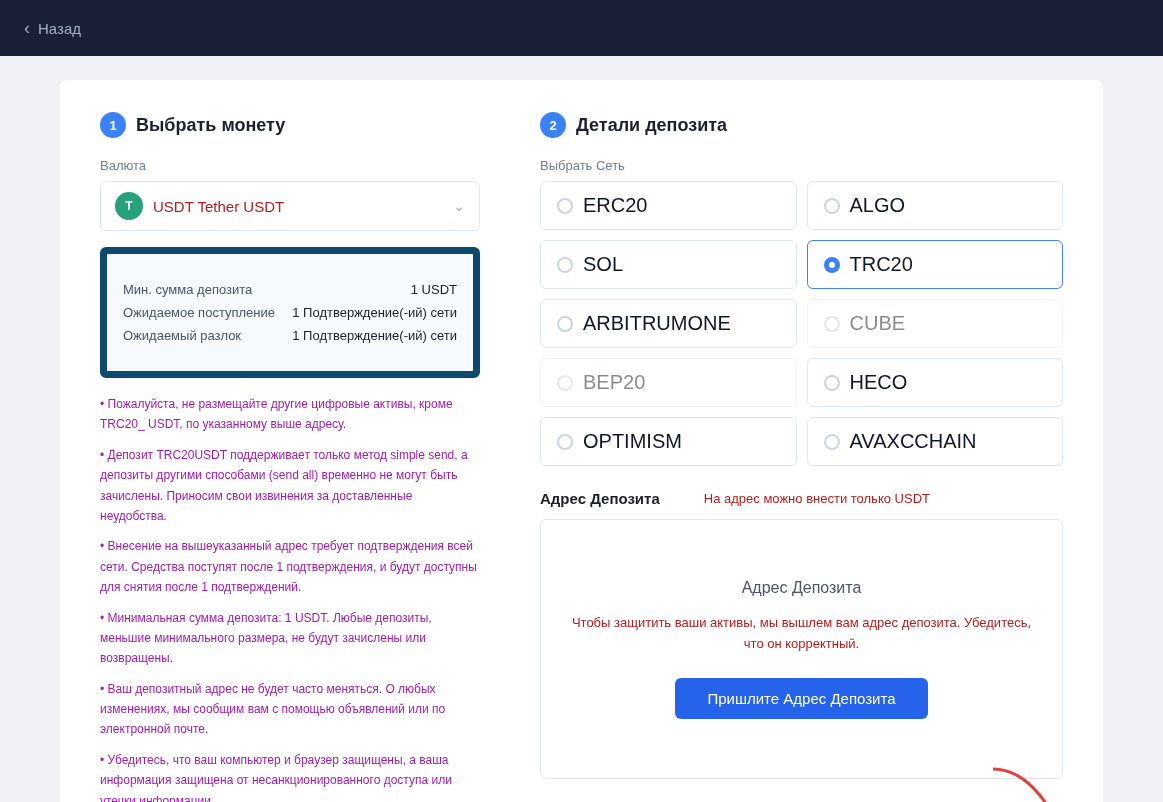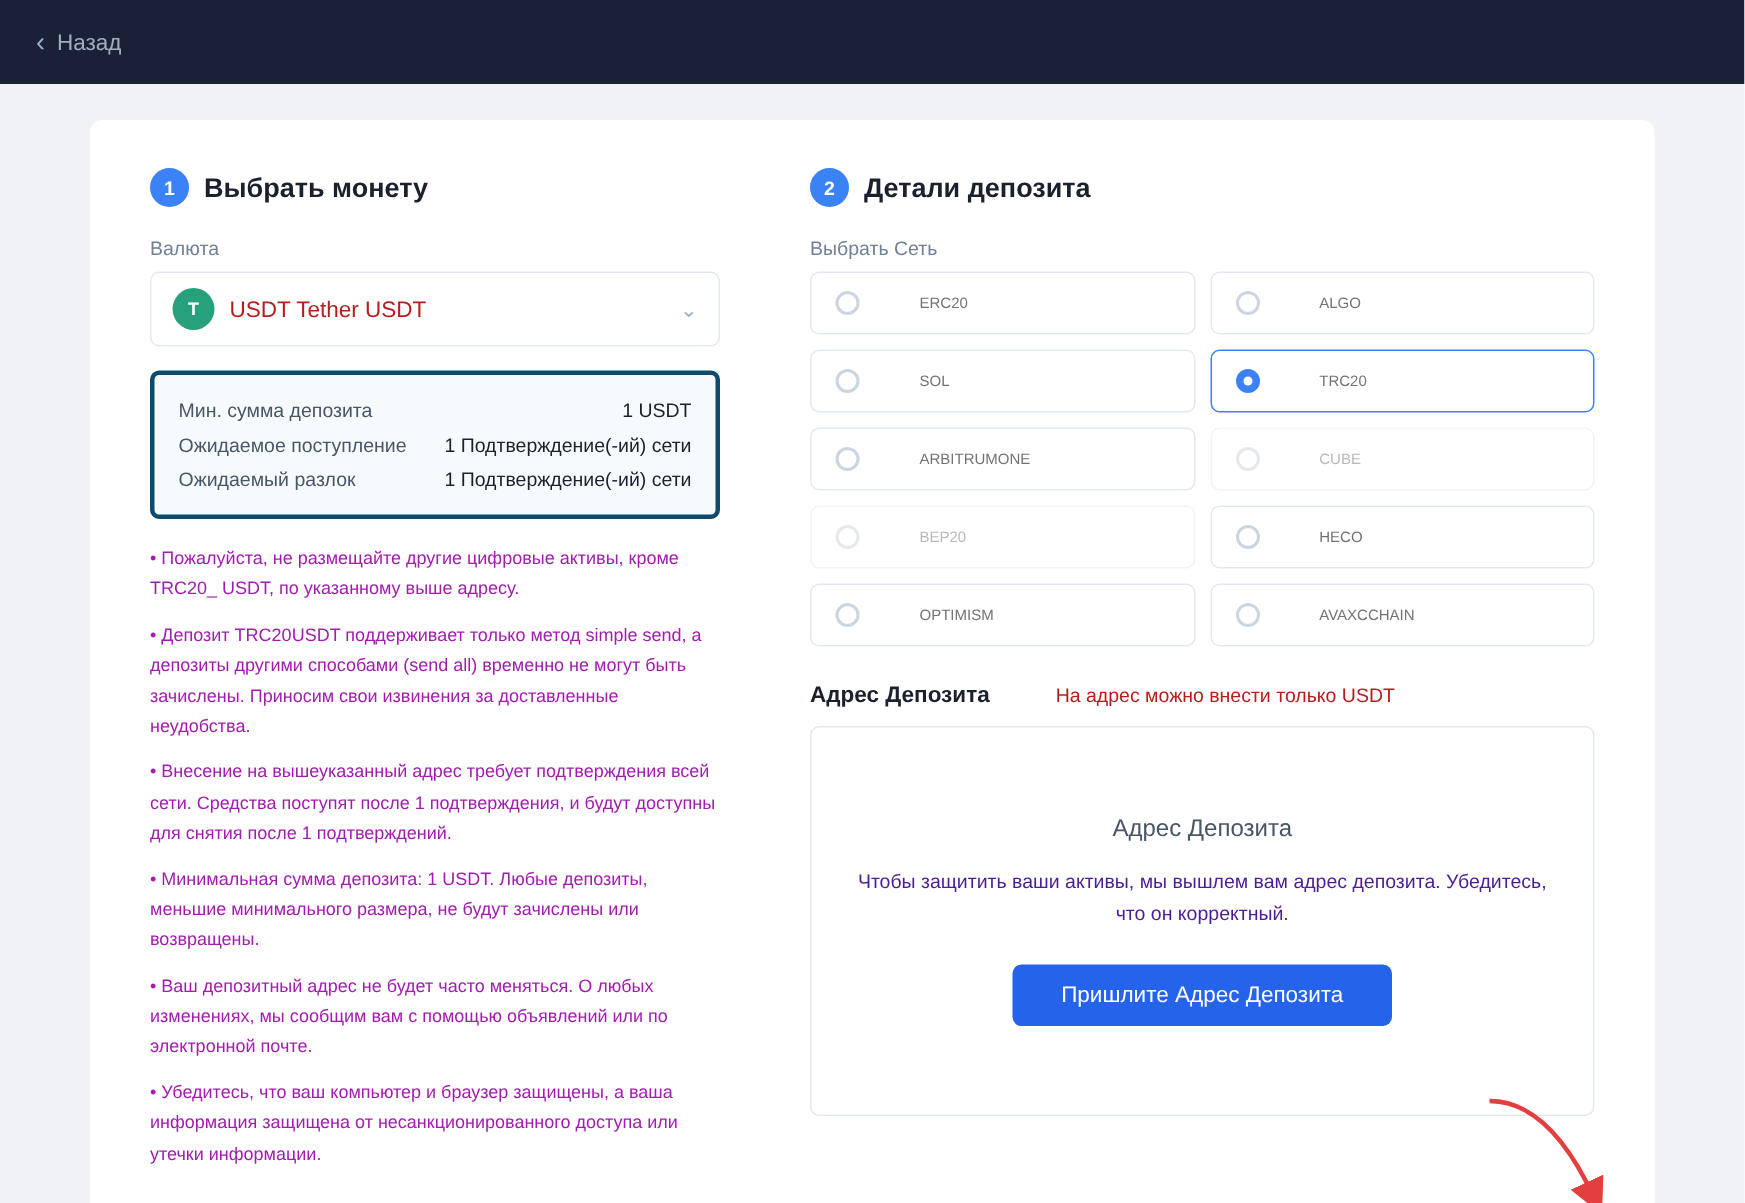"ERC20" .network-label { color: #737373 -> #0f172a; font-size: 10px -> 20px; margin-left: 30px -> none }
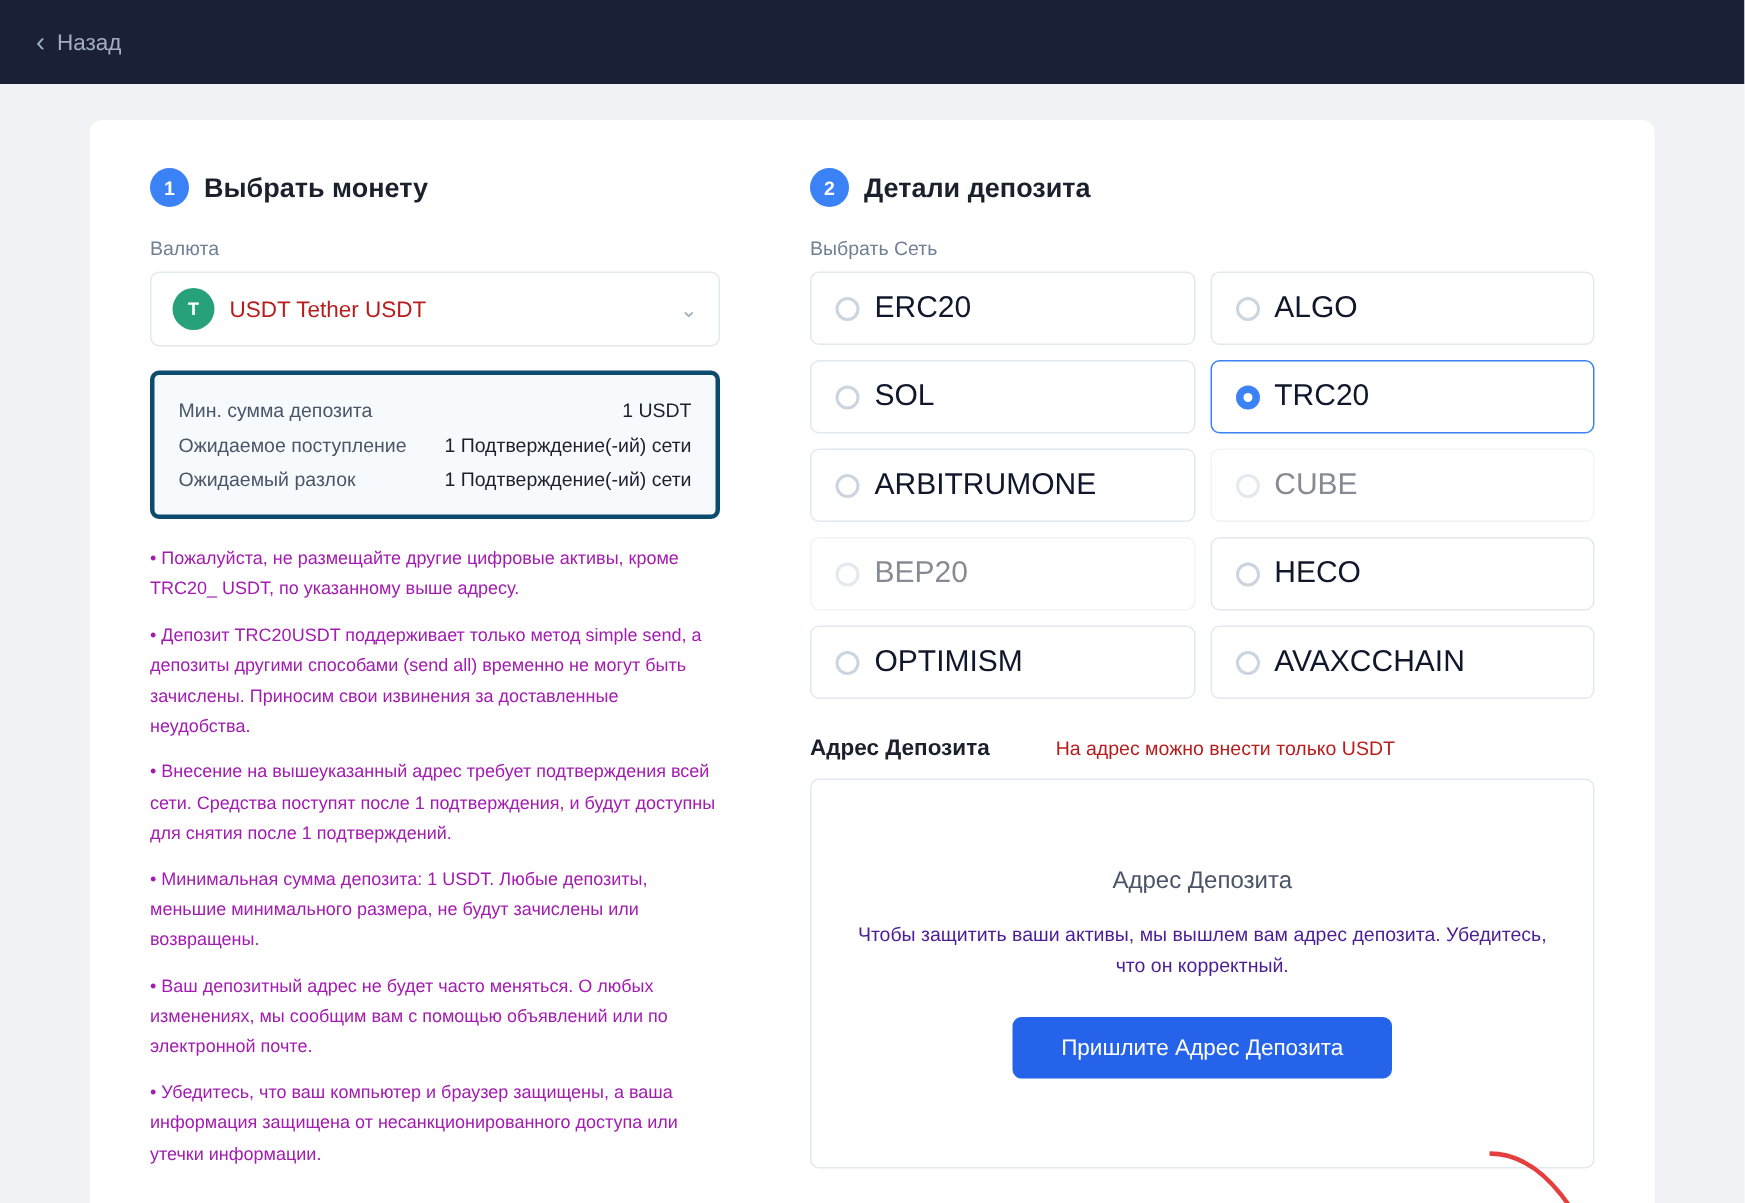"Мин. сумма депозита" .info-box { border: 3px solid #0c4a6e -> 7px solid #0c4a6e; padding: 16px 16px -> 28px 16px }
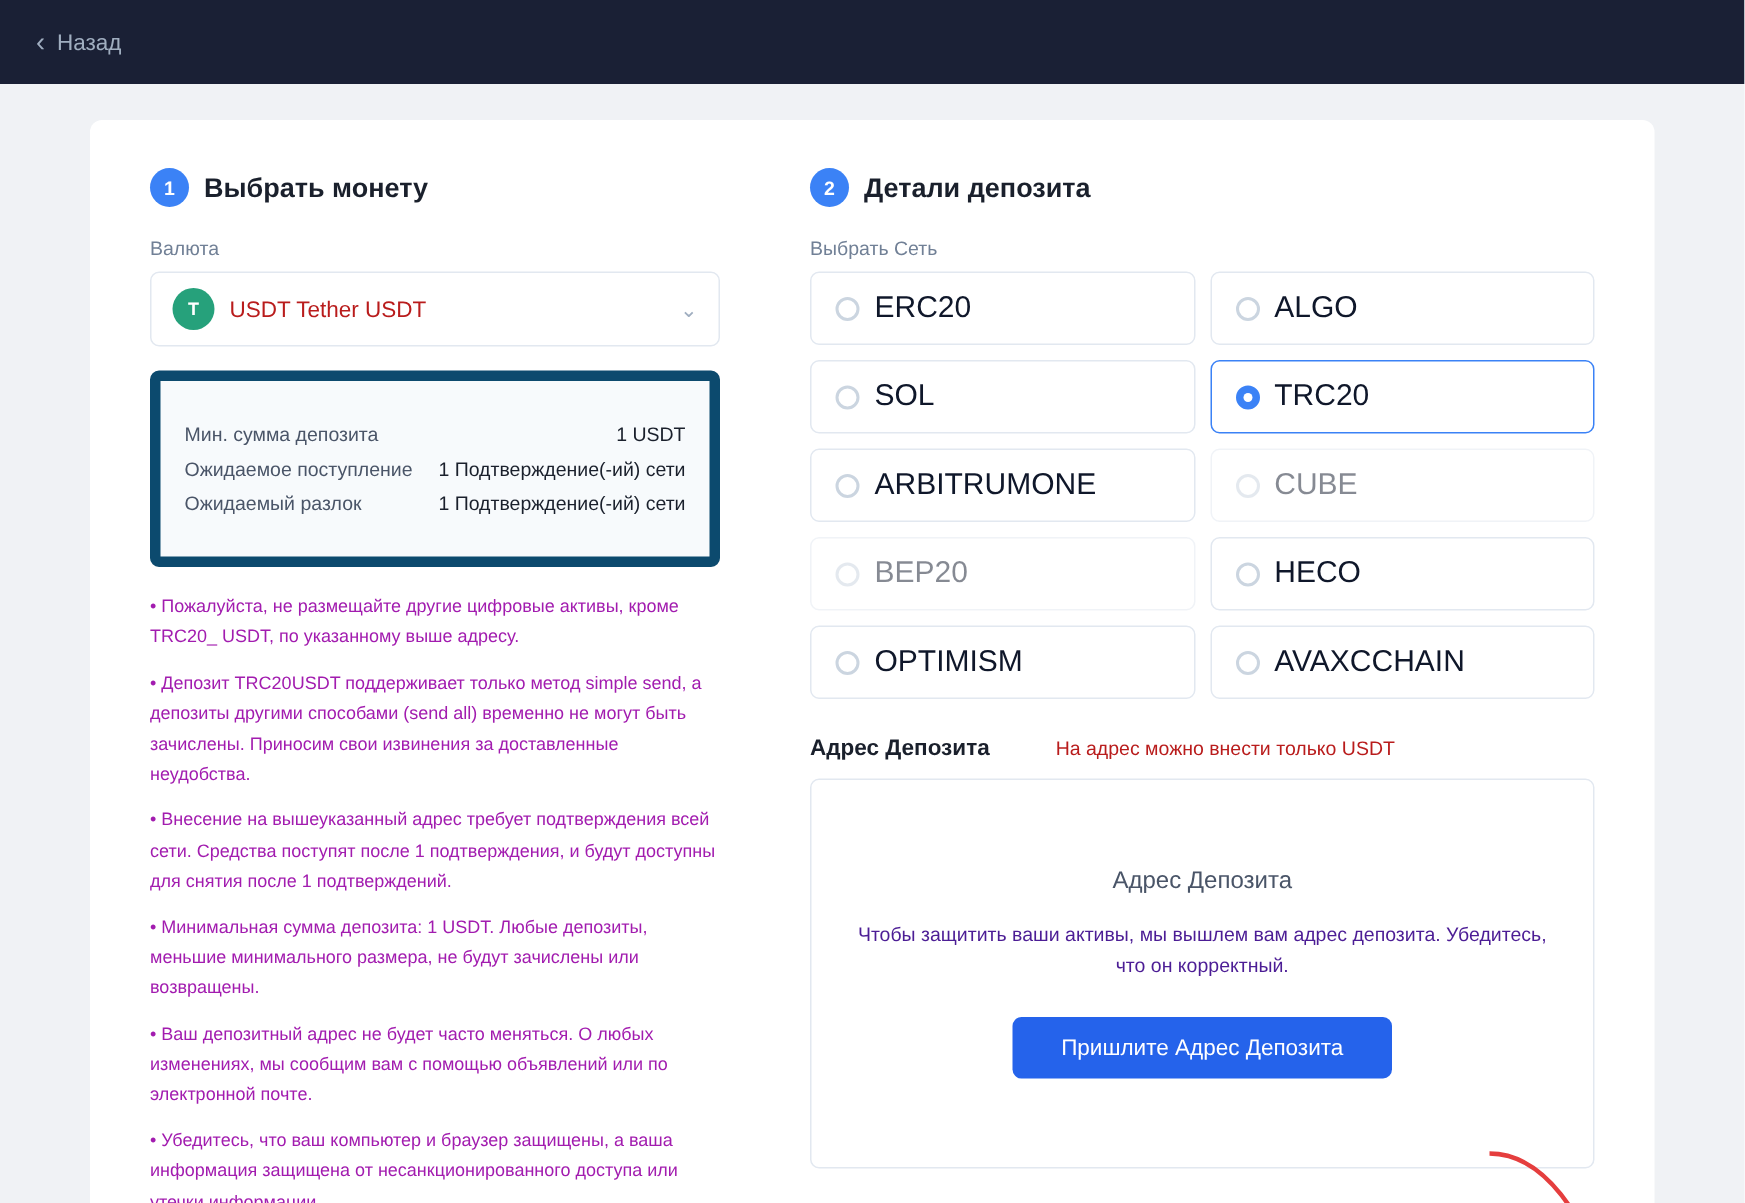"Чтобы защитить ваши активы, мы" .addr-box-subtitle { color: #4c1d95 -> #b91c1c }
